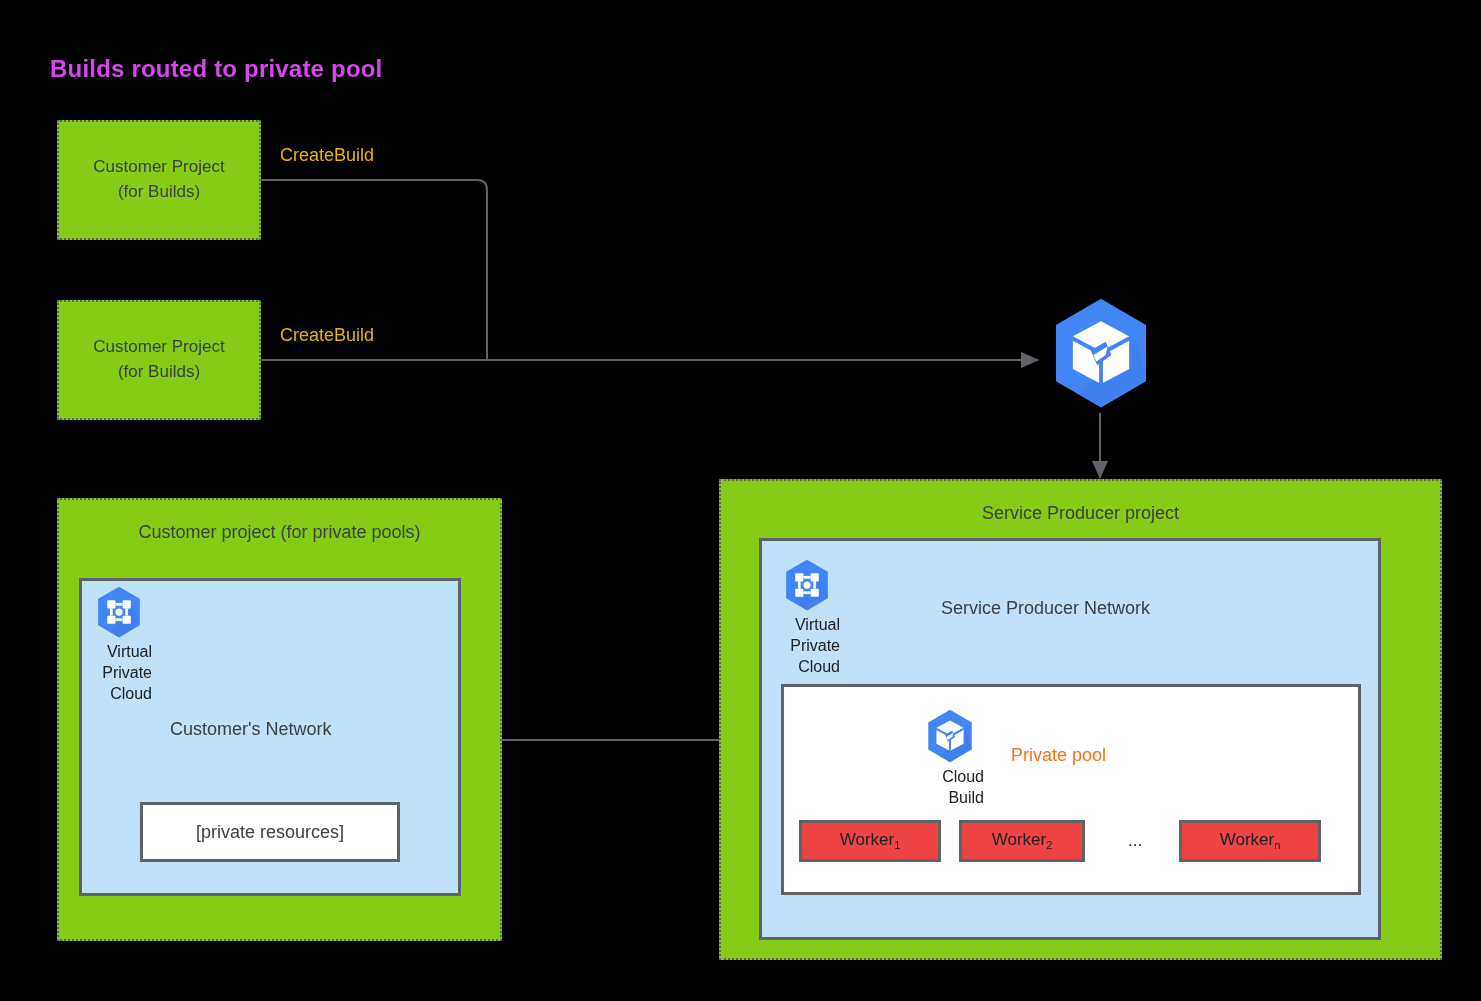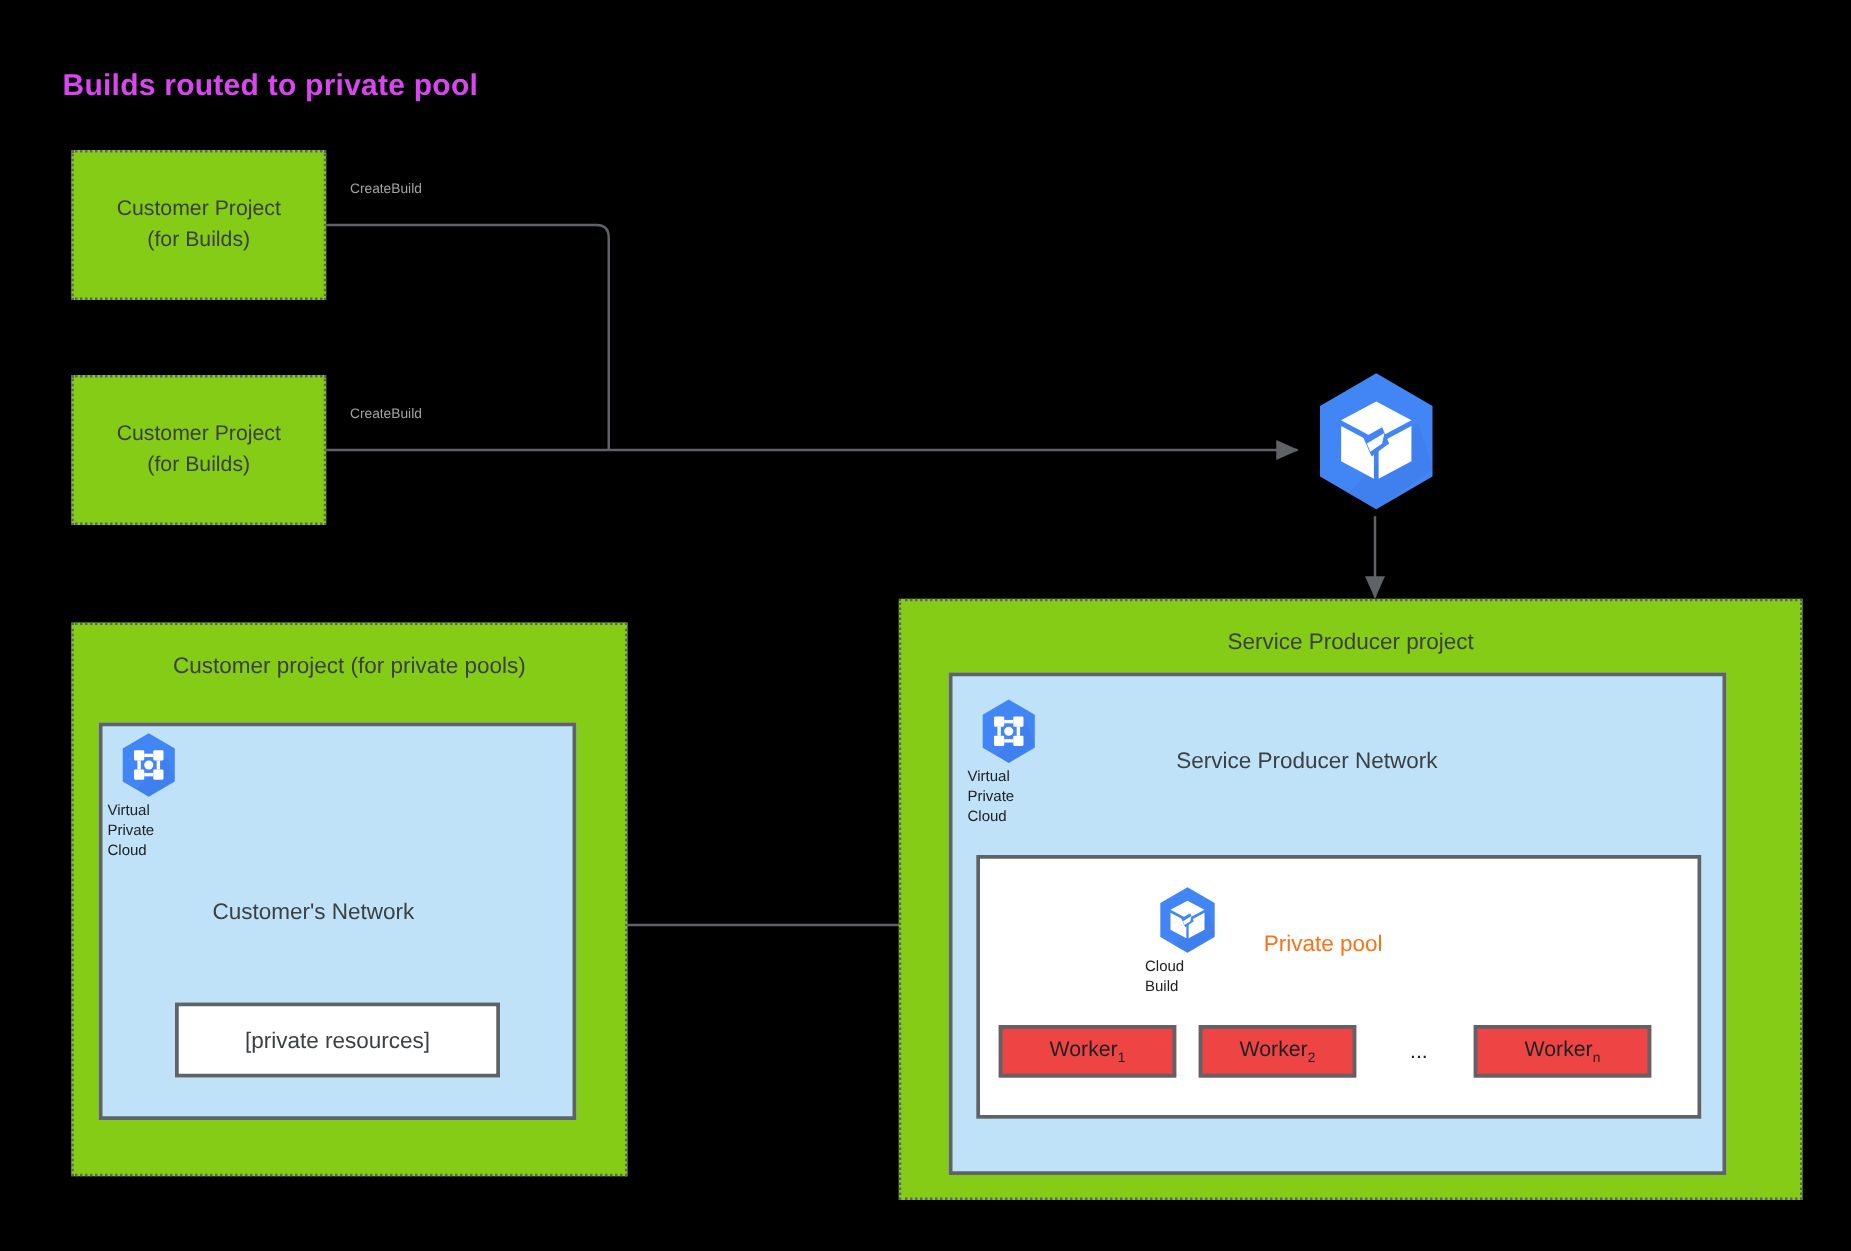"CreateBuild" .edge-label { color: #a3a3a3 -> #eab308; font-size: 11px -> 18px }
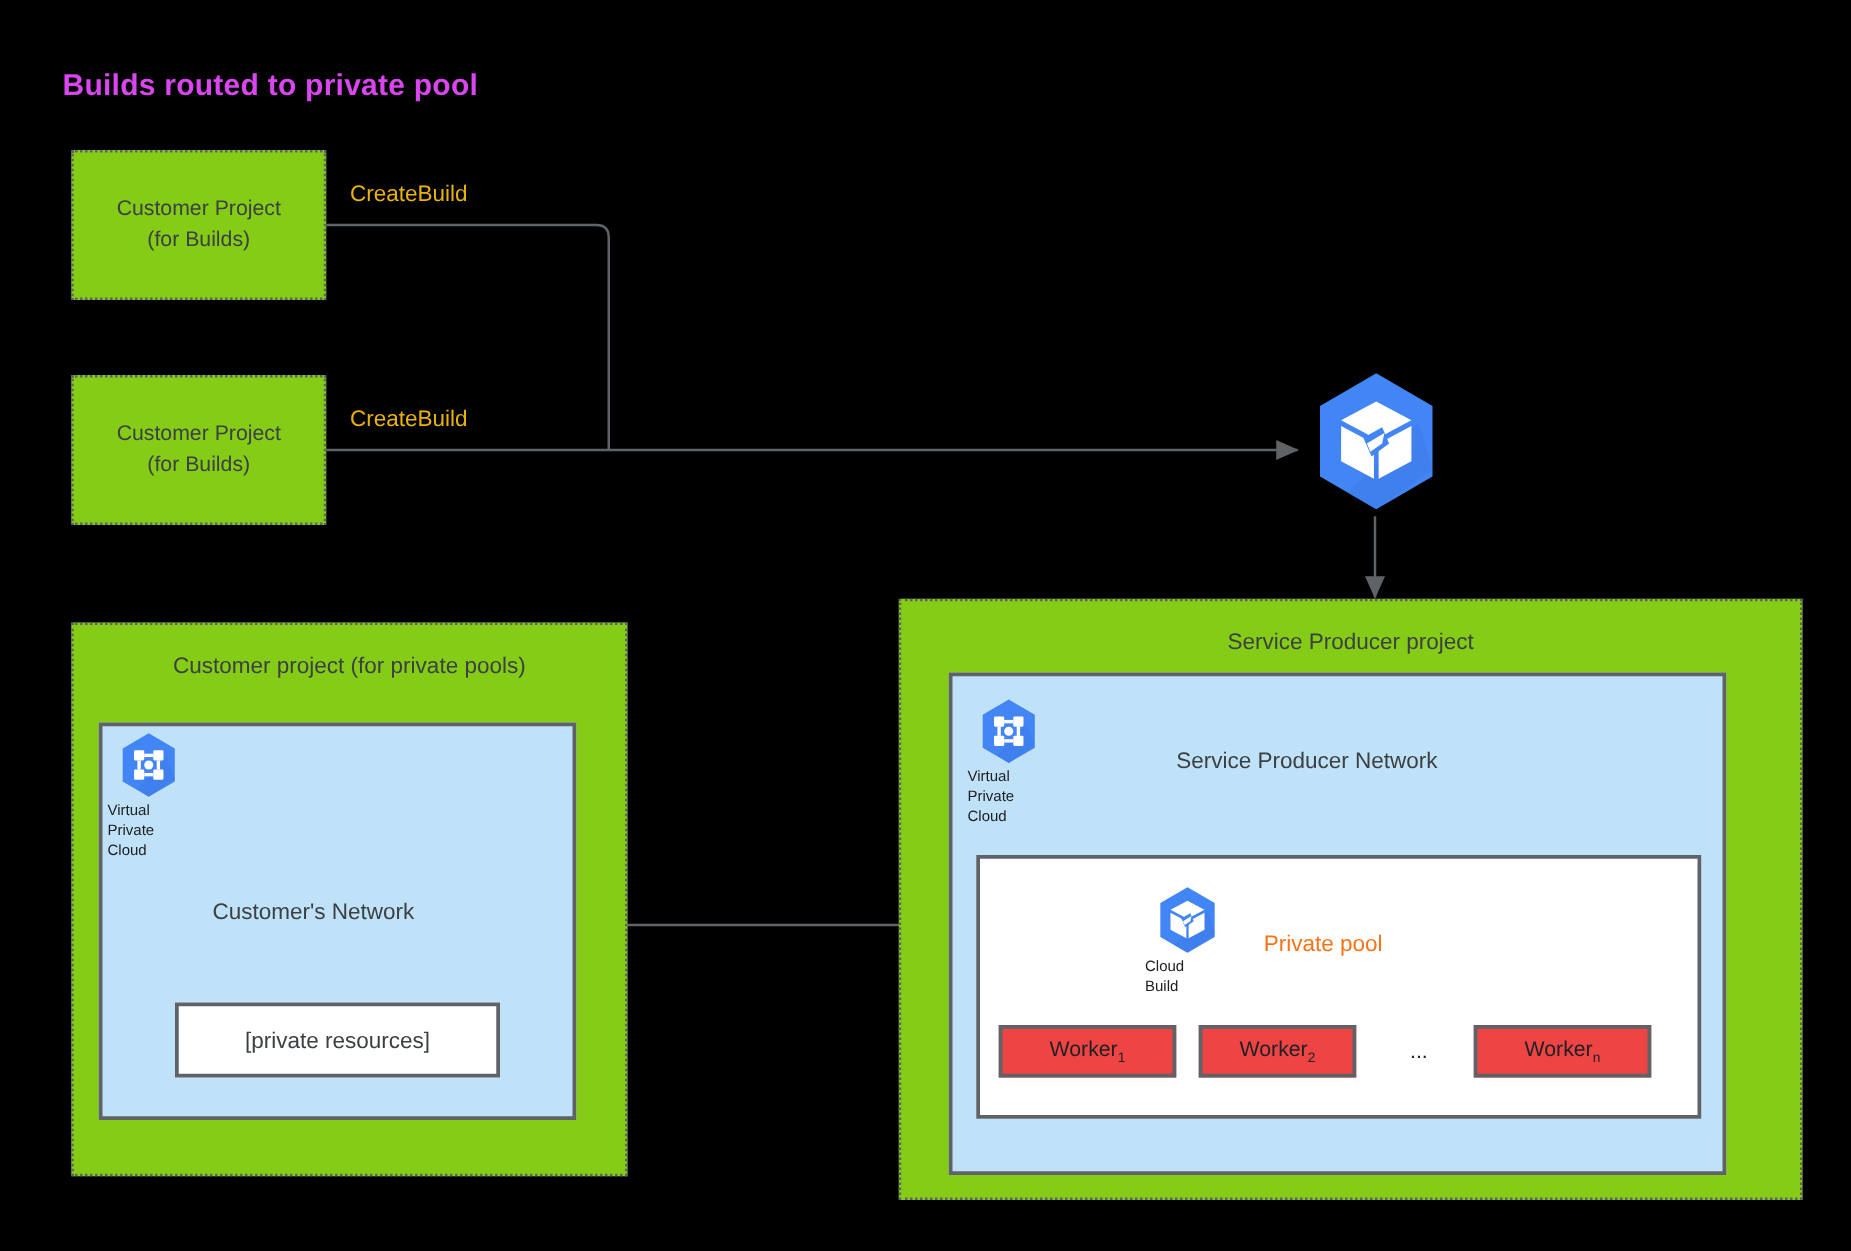"Virtual" .icon-caption { font-size: 12px -> 16px; text-align: left -> right }
